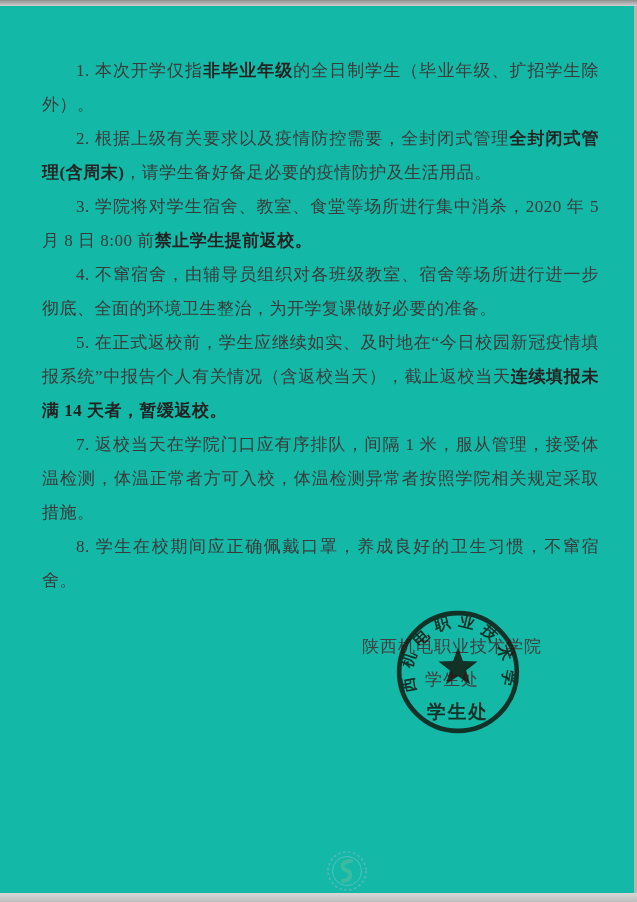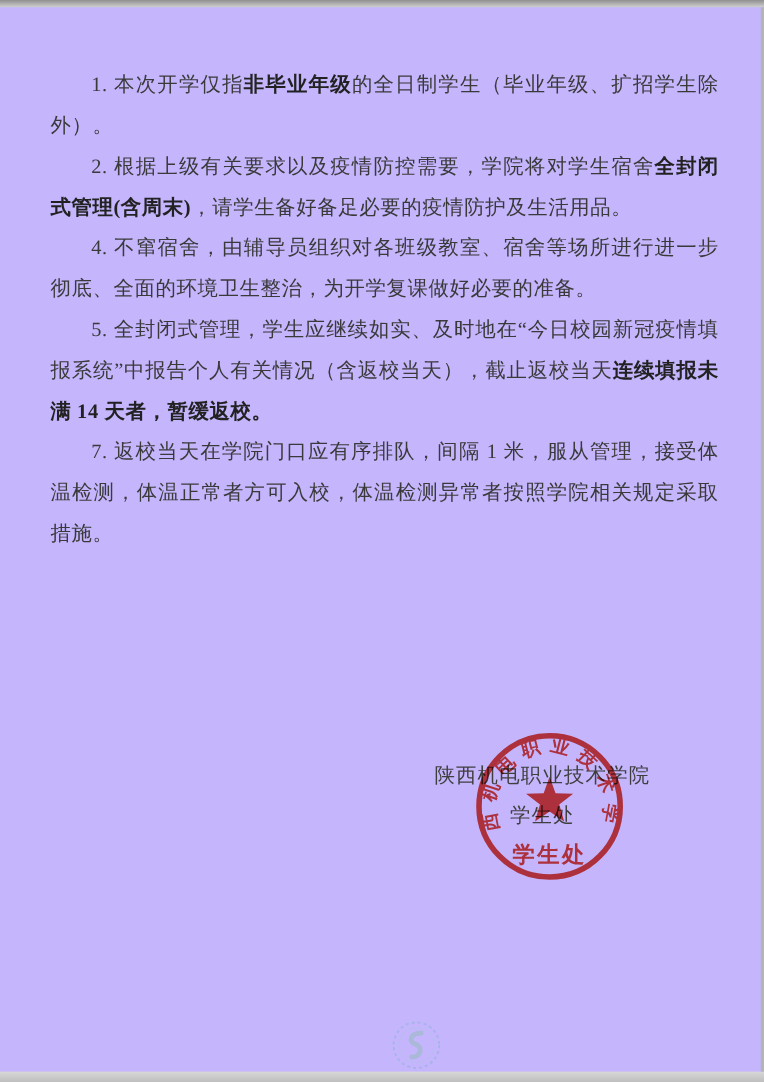"1. 本次开学仅指非毕业年级的全日制学生（毕业年级、扩招学生除外）。" .scan-page { background: #c4b5fd -> #14b8a6 }
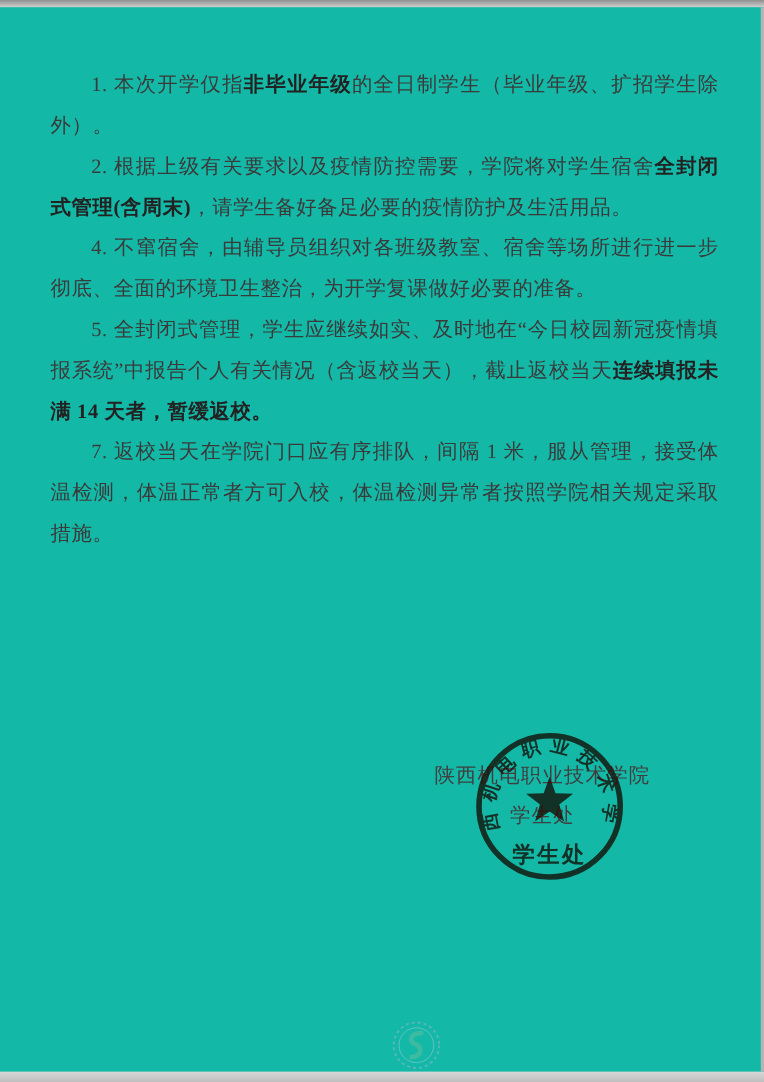"根据上级有关要求以及疫情防控需要，学院将对学生宿舍" span { text: 学院将对学生宿舍 -> 全封闭式管理 }
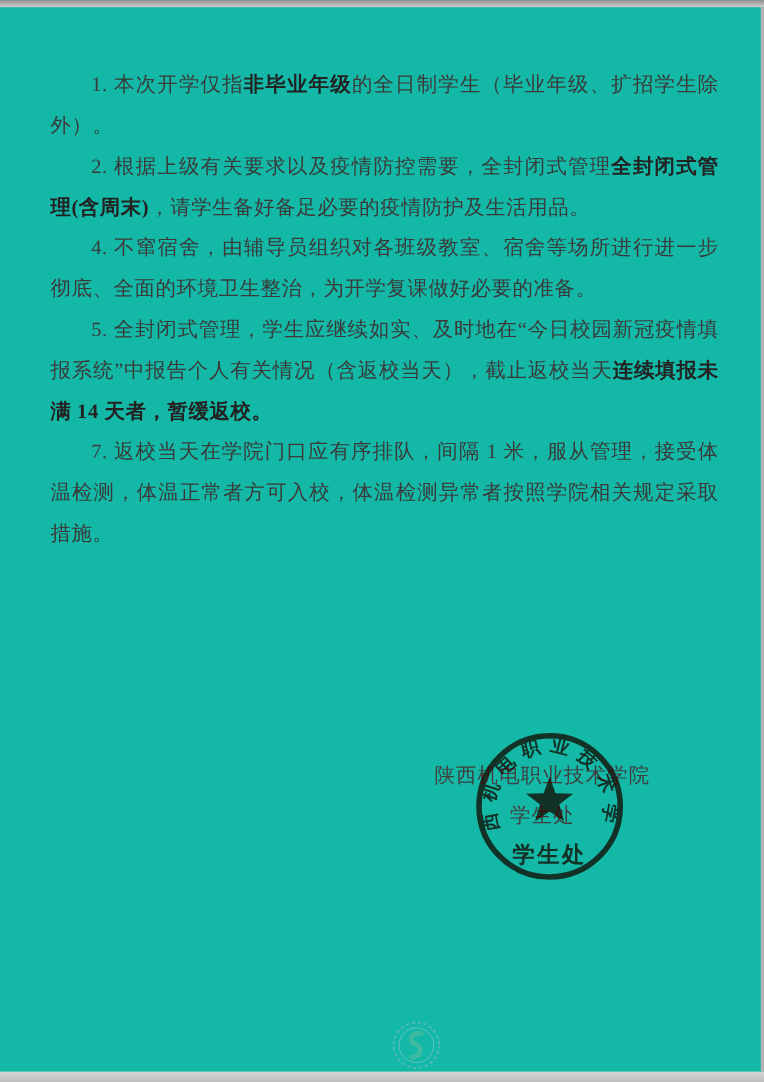"3. 学院将对学生宿舍、教室、食堂等场所进行集中消杀，2020 年 5 月" p.para { html: none -> <p><span>3. </span><span>学院将对学生宿舍、教室、食堂等场所进行集中消杀，2020 年 5 月 8 日 8:00 前</span><span>禁止学生提前返校。</span></p> }
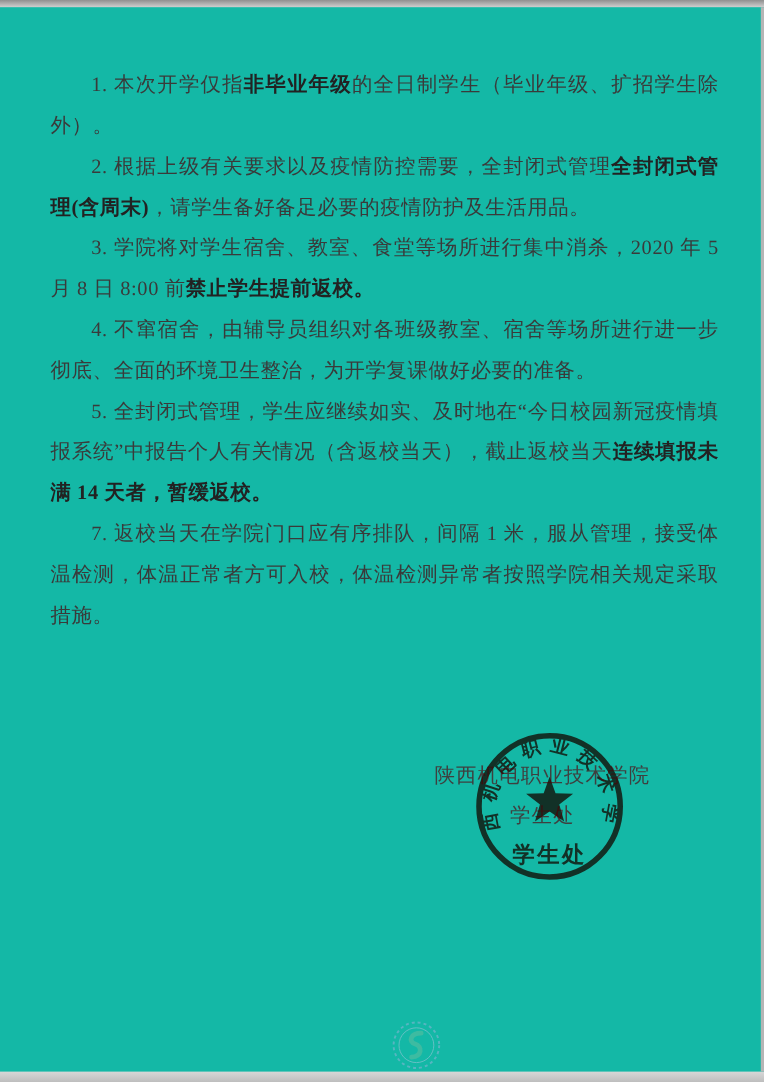"全封闭式管理，学生应继续如实、及时地在“今日校园新冠疫情填报系统”中报告个人有关" span { text: 全封闭式管理 -> 在正式返校前 }
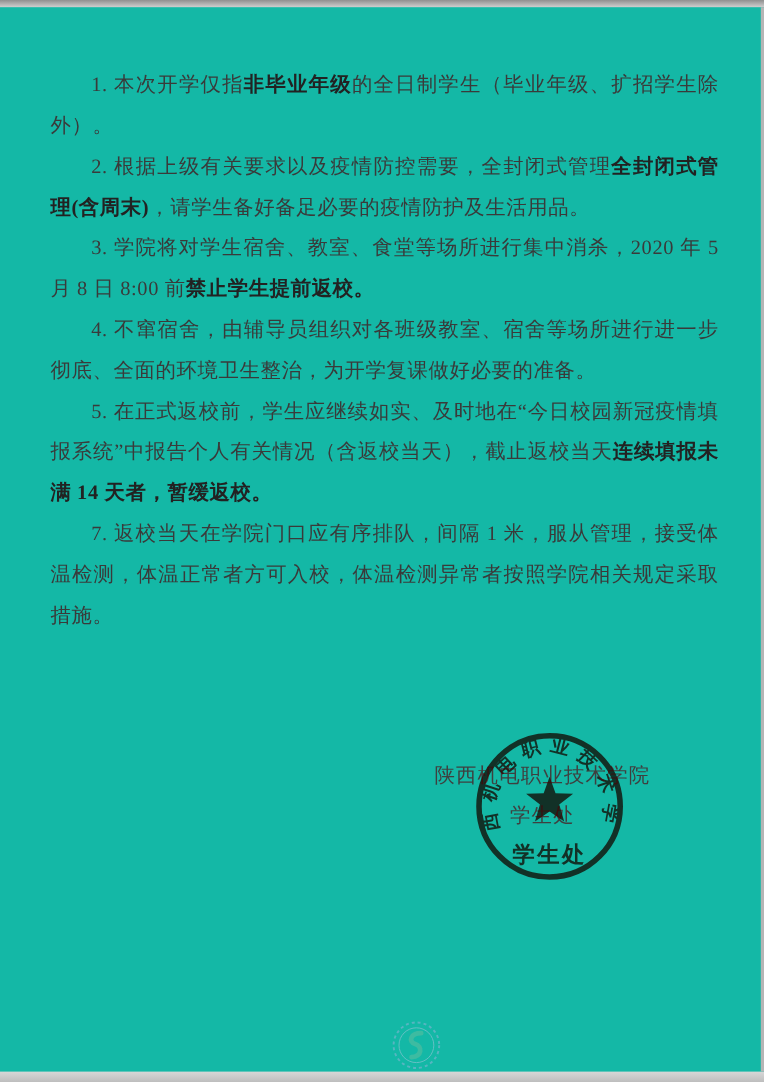"8. 学生在校期间应正确佩戴口罩，养成良好的卫生习惯，不窜宿舍。" p.para { html: none -> <p><span>8. </span><span>学生在校期间应正确佩戴口罩，养成良好的卫生习惯，不窜宿舍。</span></p> }
